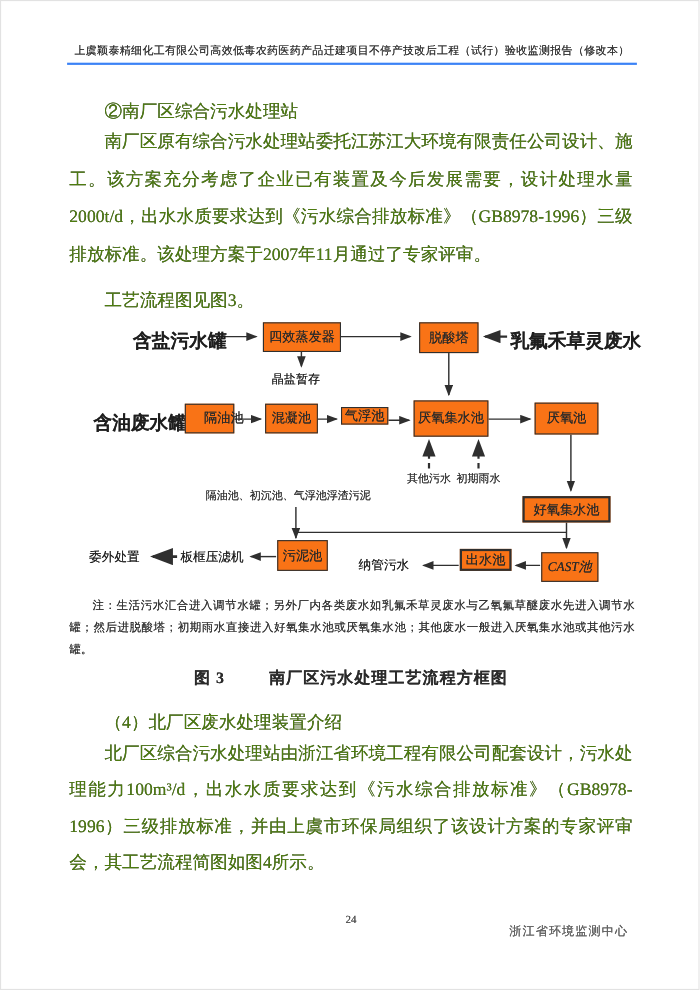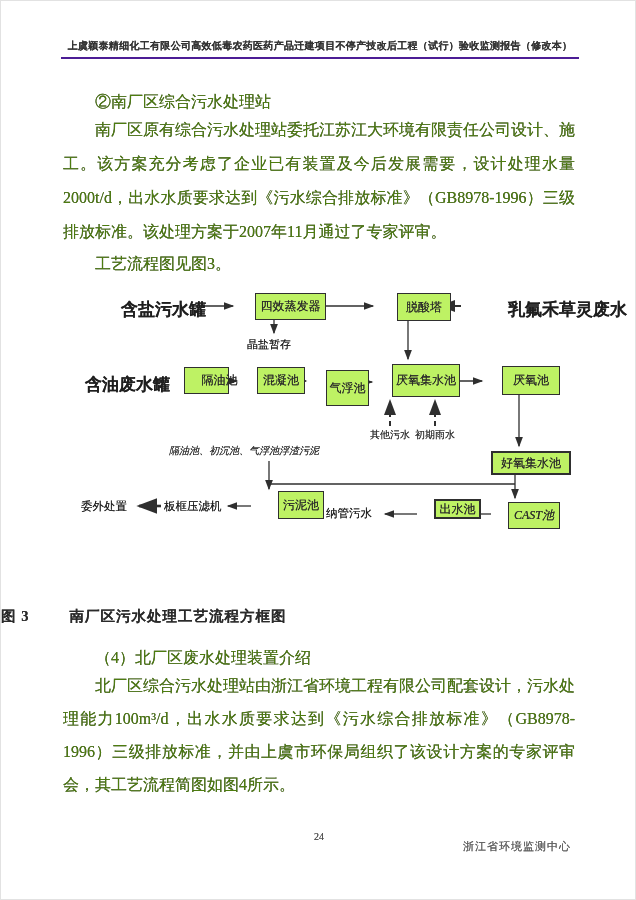"上虞颖泰精细化工有限公司高效低毒农药医药产品迁建项目不停产技改后工程（试行）验收" .hdr { border-bottom: 2px solid #4c1d95 -> 2px solid #3b82f6; font-weight: bold -> none }
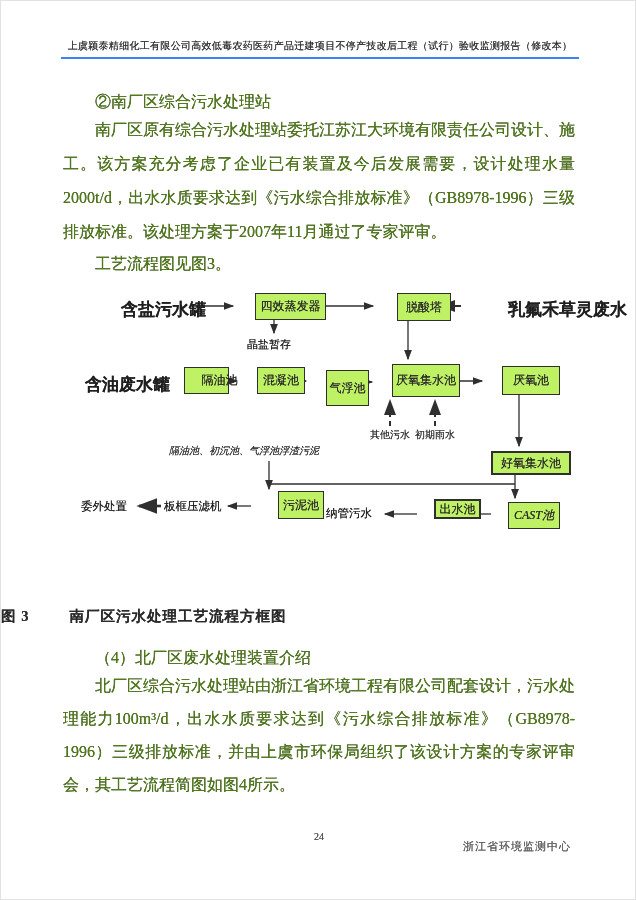"工艺流程图见图3。" div.para { top: 246px -> 256px }
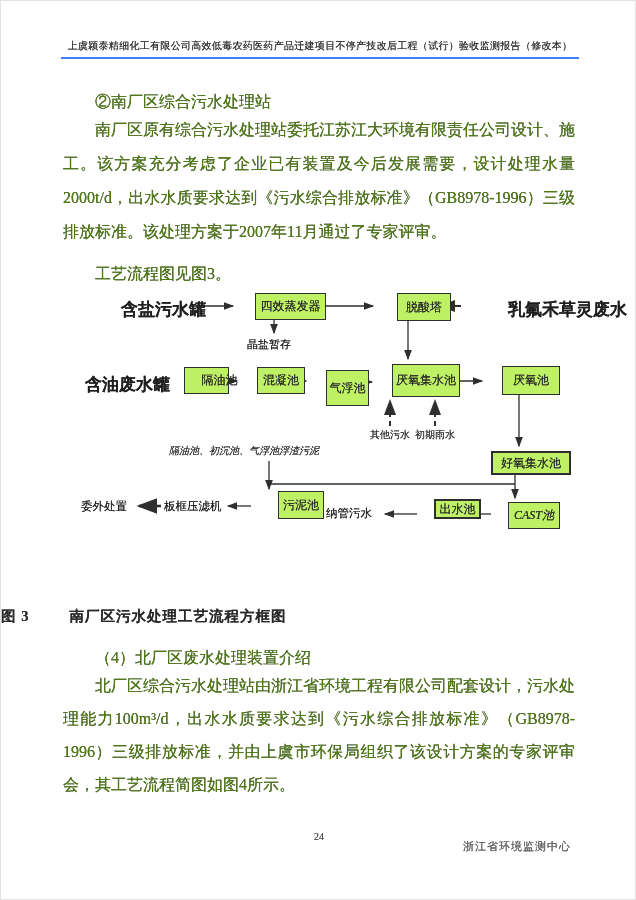"四效蒸发器" .fc-box { background: #bef264 -> #f97316; margin-left: 16px -> none }
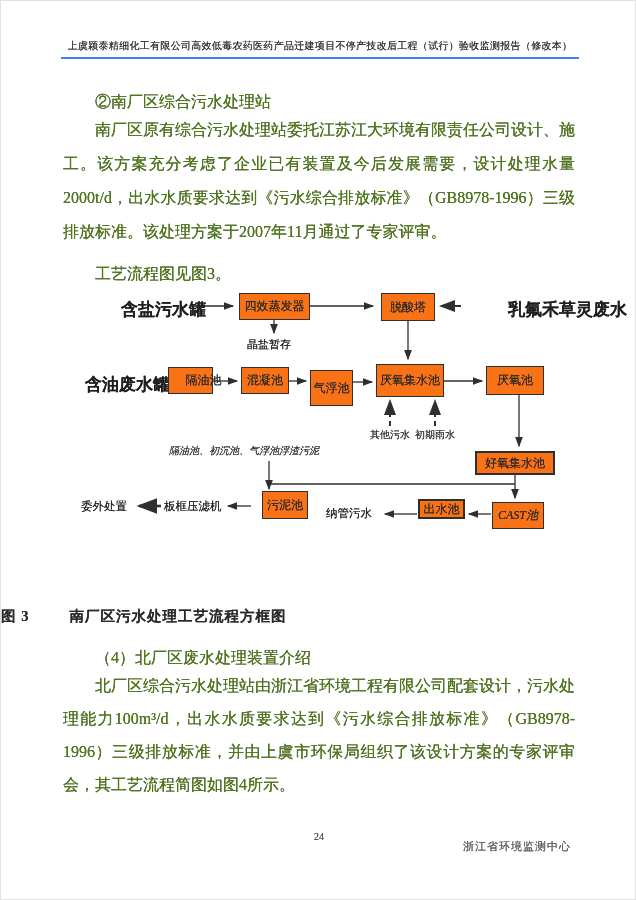"乳氟禾草灵废水" div.fc-label { margin-left: 44px -> none }
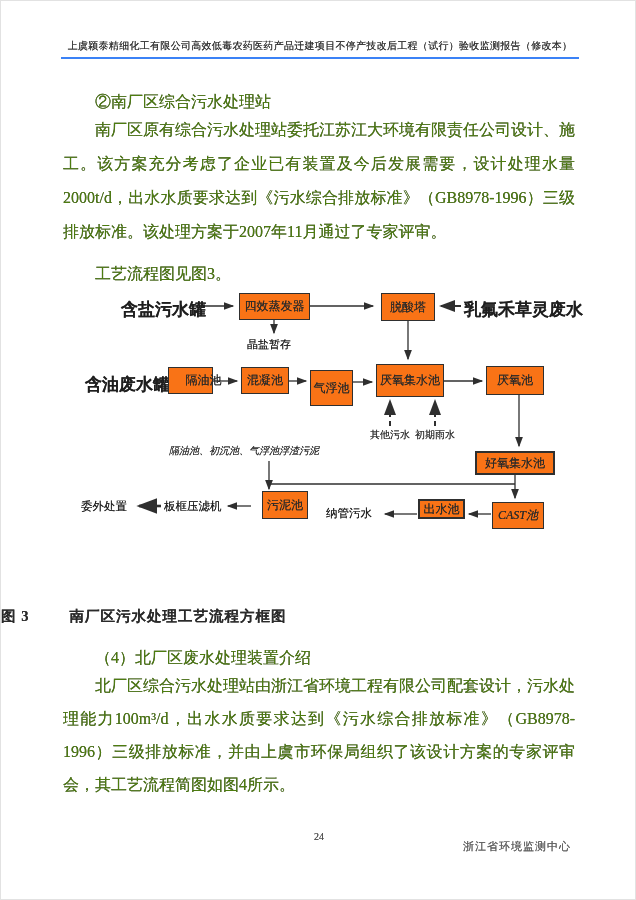"气浮池" div.fc-box { height: 36px -> 16px }
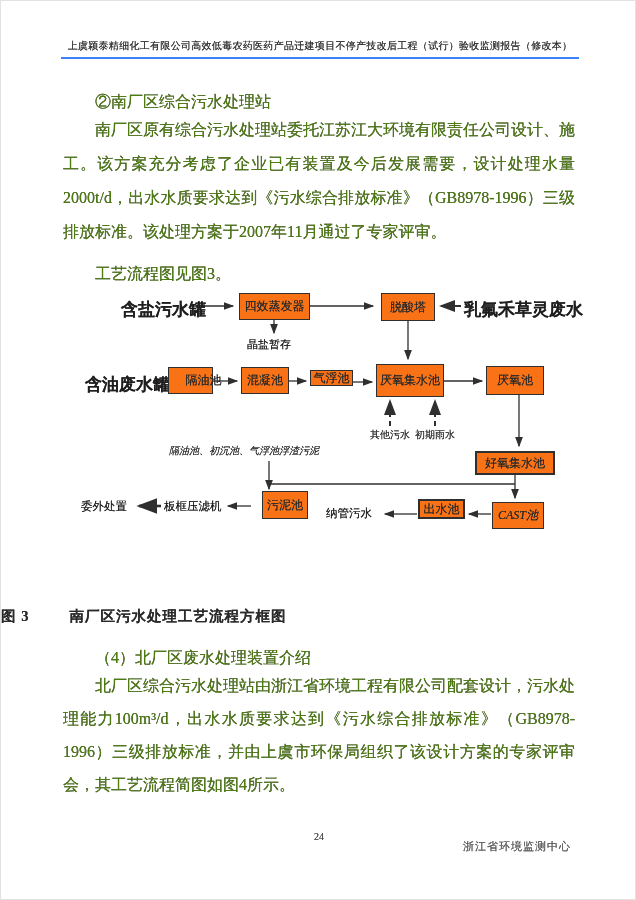"隔油池、初沉池、气浮池浮渣污泥" div.fc-label { font-style: italic -> none; left: 168px -> 186px }
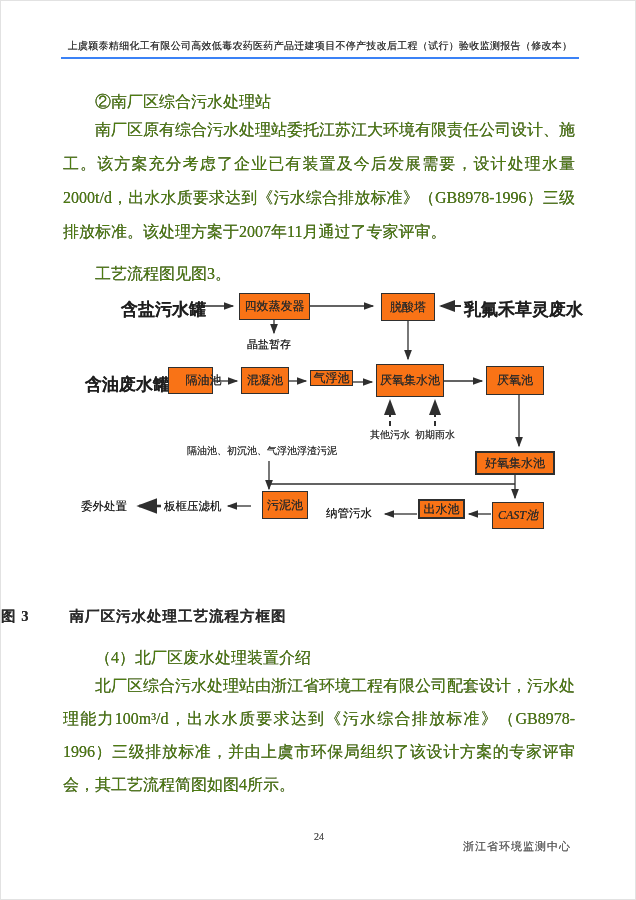"污泥池" div.fc-box { left: 261px -> 251px }
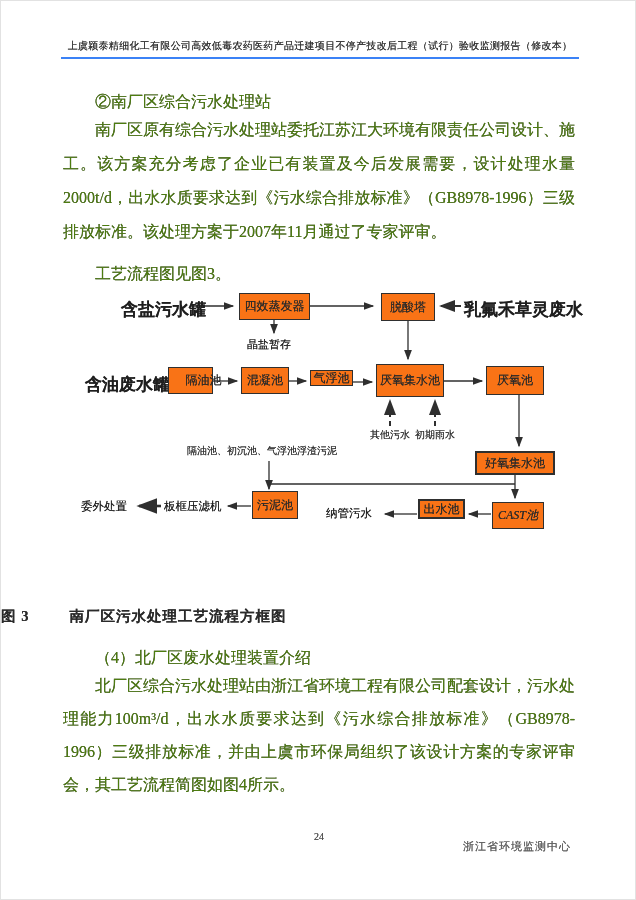"注：生活污水汇合进入调节水罐；另外厂内各类废水如乳氟禾草灵废水与乙氧氟草醚废水先" div.note { html: none -> <div>注：生活污水汇合进入调节水罐；另外厂内各类废水如乳氟禾草灵废水与乙氧氟草醚废水先进入调节水罐；然后进脱酸塔；初期雨水直接进入好氧集水池或厌氧集水池；其他废水一般进入厌氧集水池或其他污水罐。</div> }
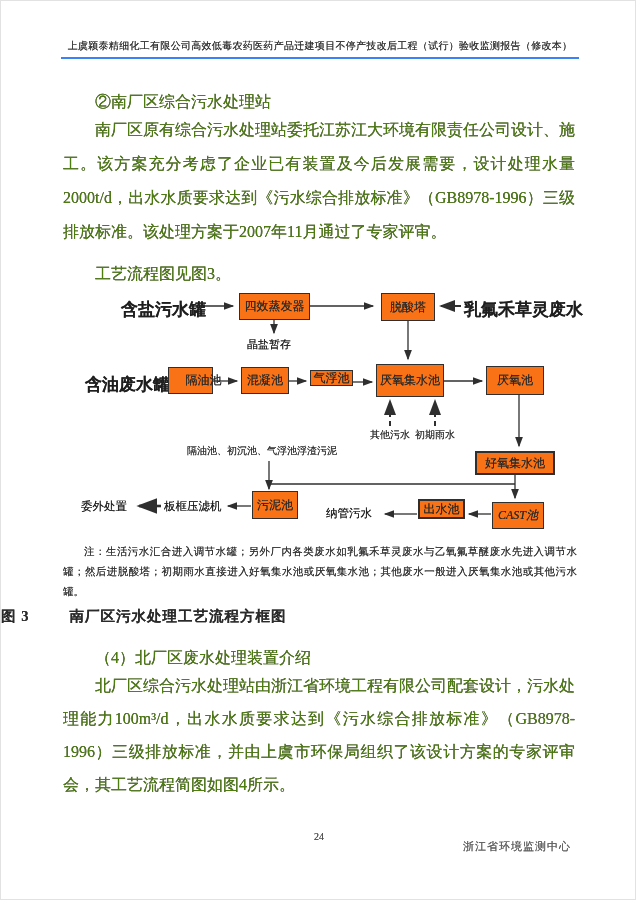"图 3 南厂区污水处理工艺流程方框图" .caption { text-align: none -> center }
